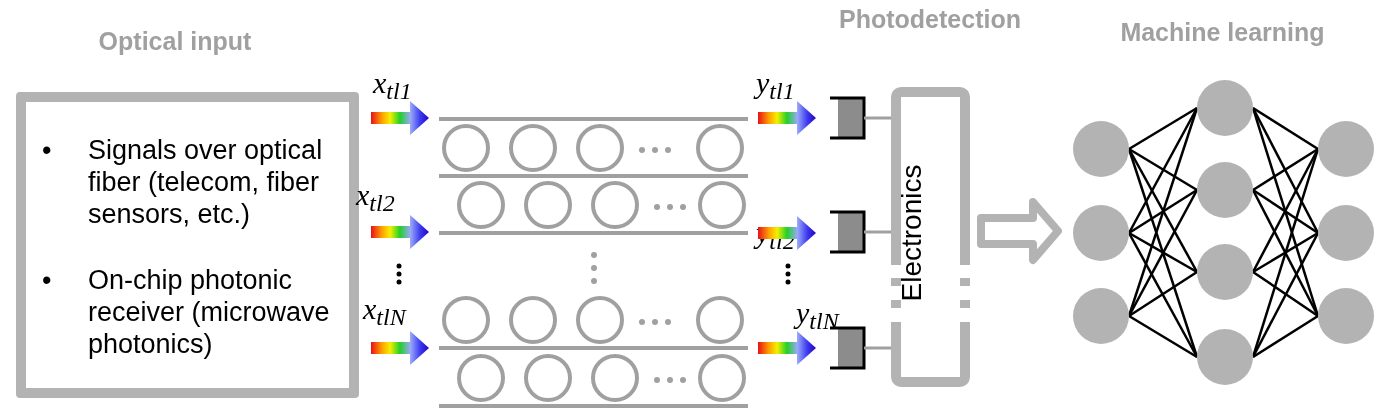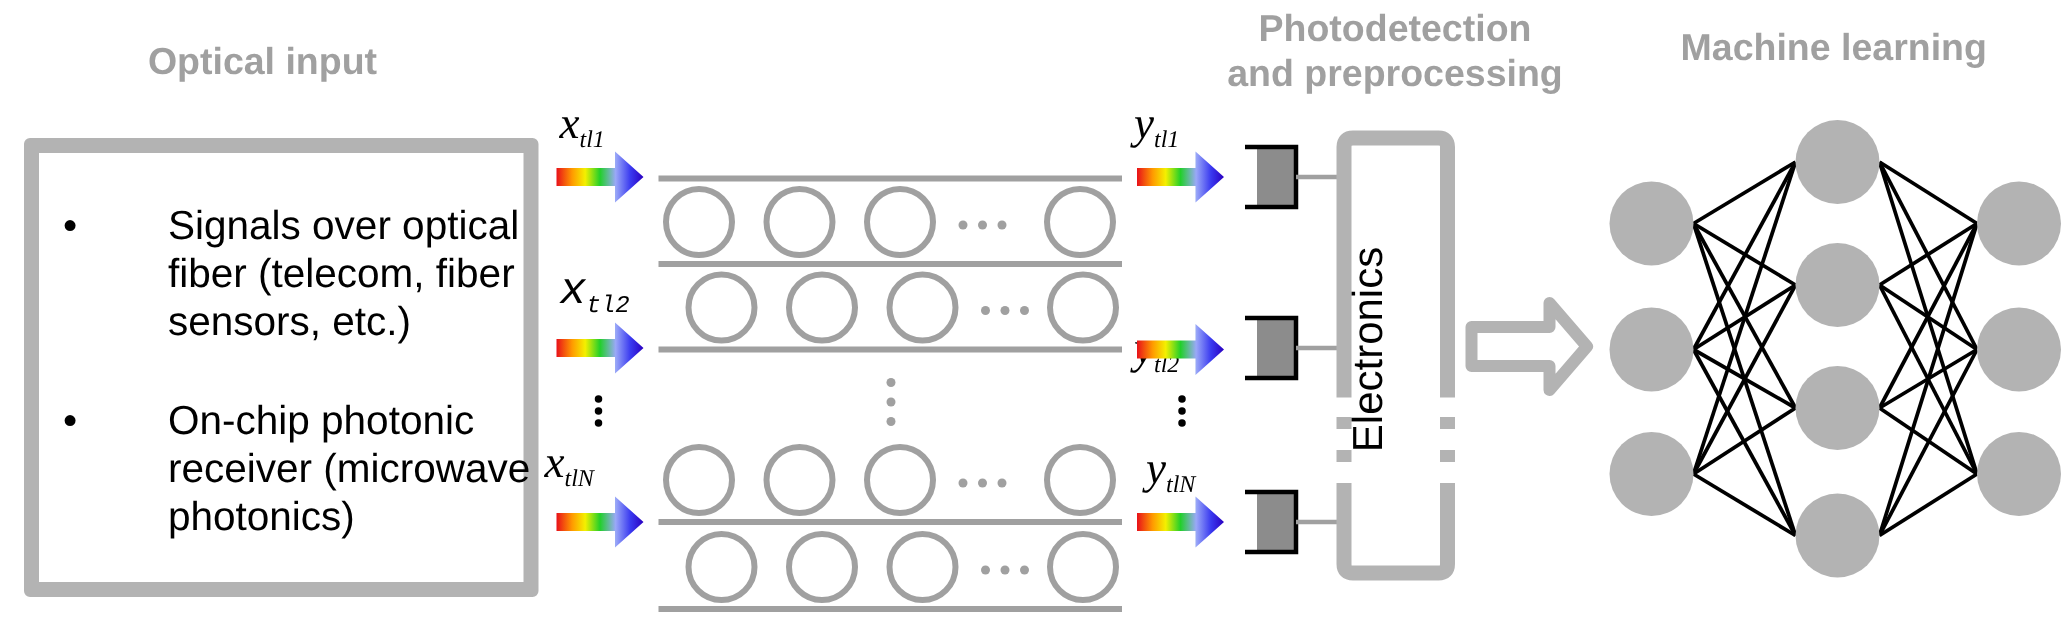"and preprocessing" div { html: <div>and preprocessing</div> -> none }
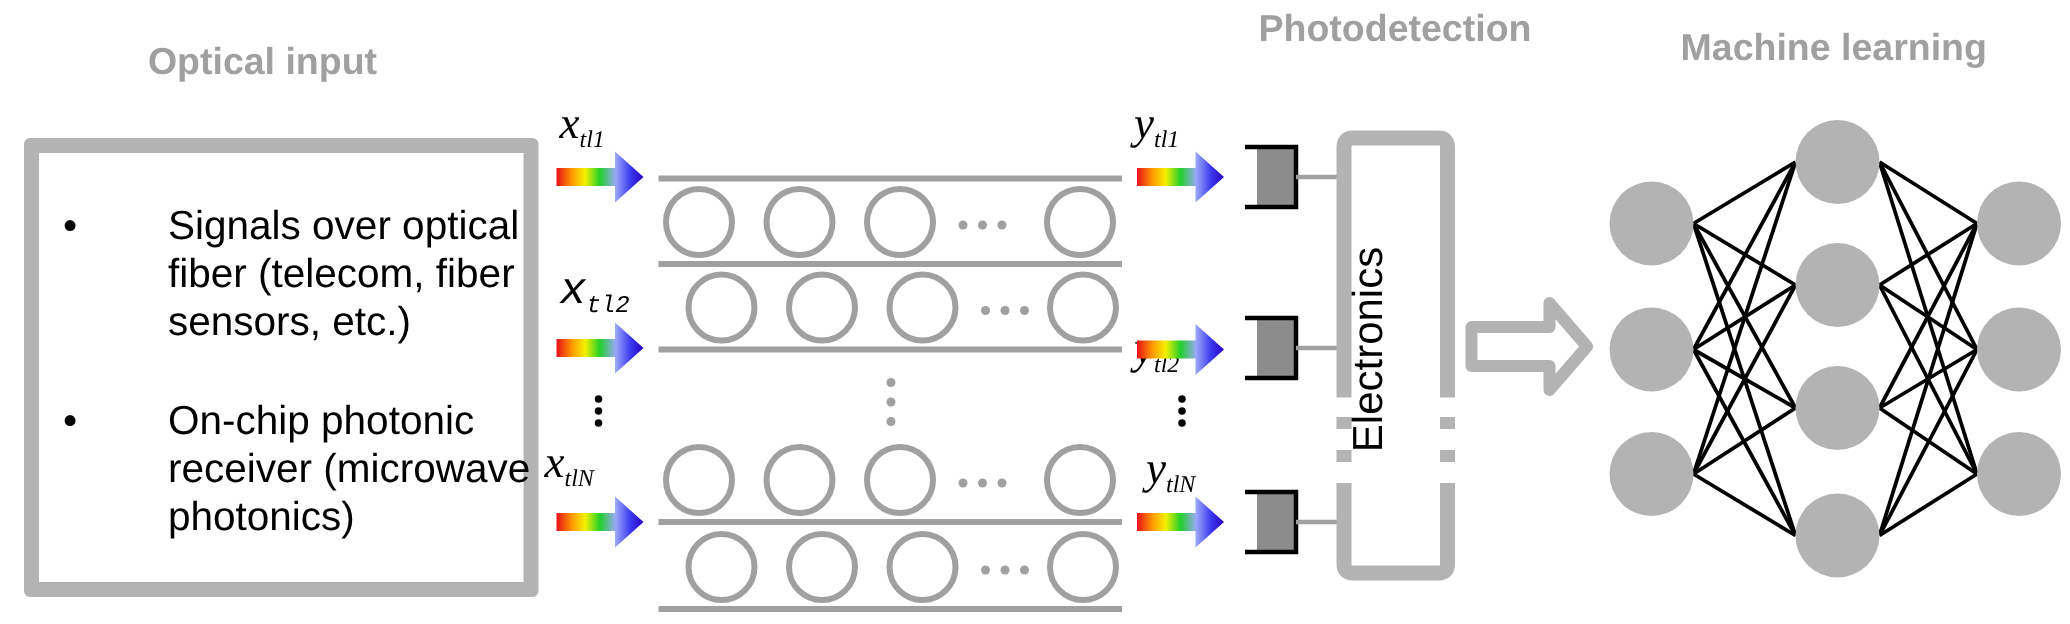"tl1" .math sub { font-size: 16px -> 24px }
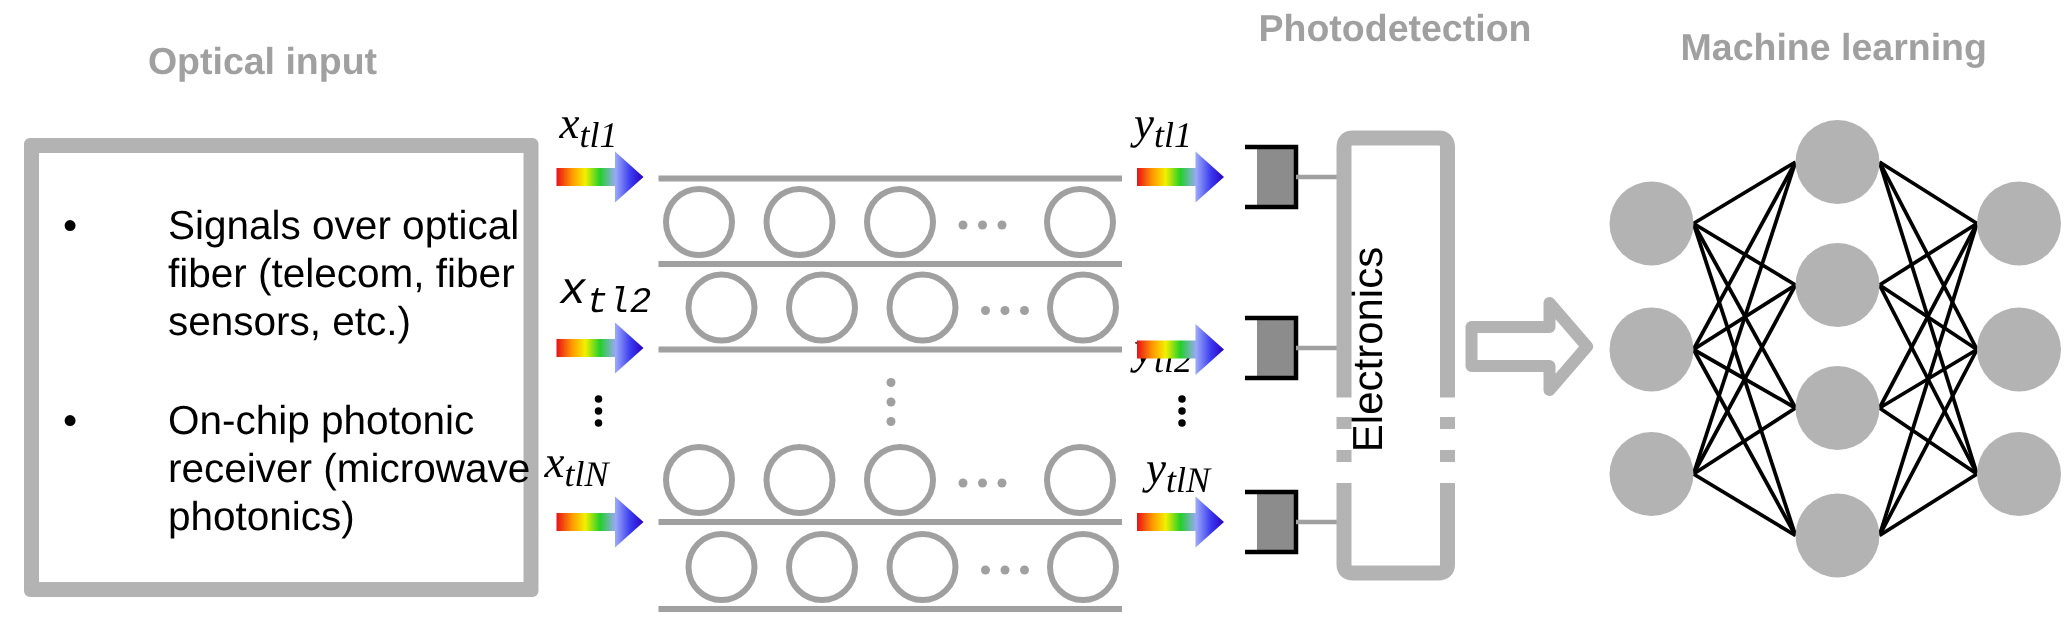"Signals over optical fiber (telecom," .bullet .txt { margin-left: 24px -> none }
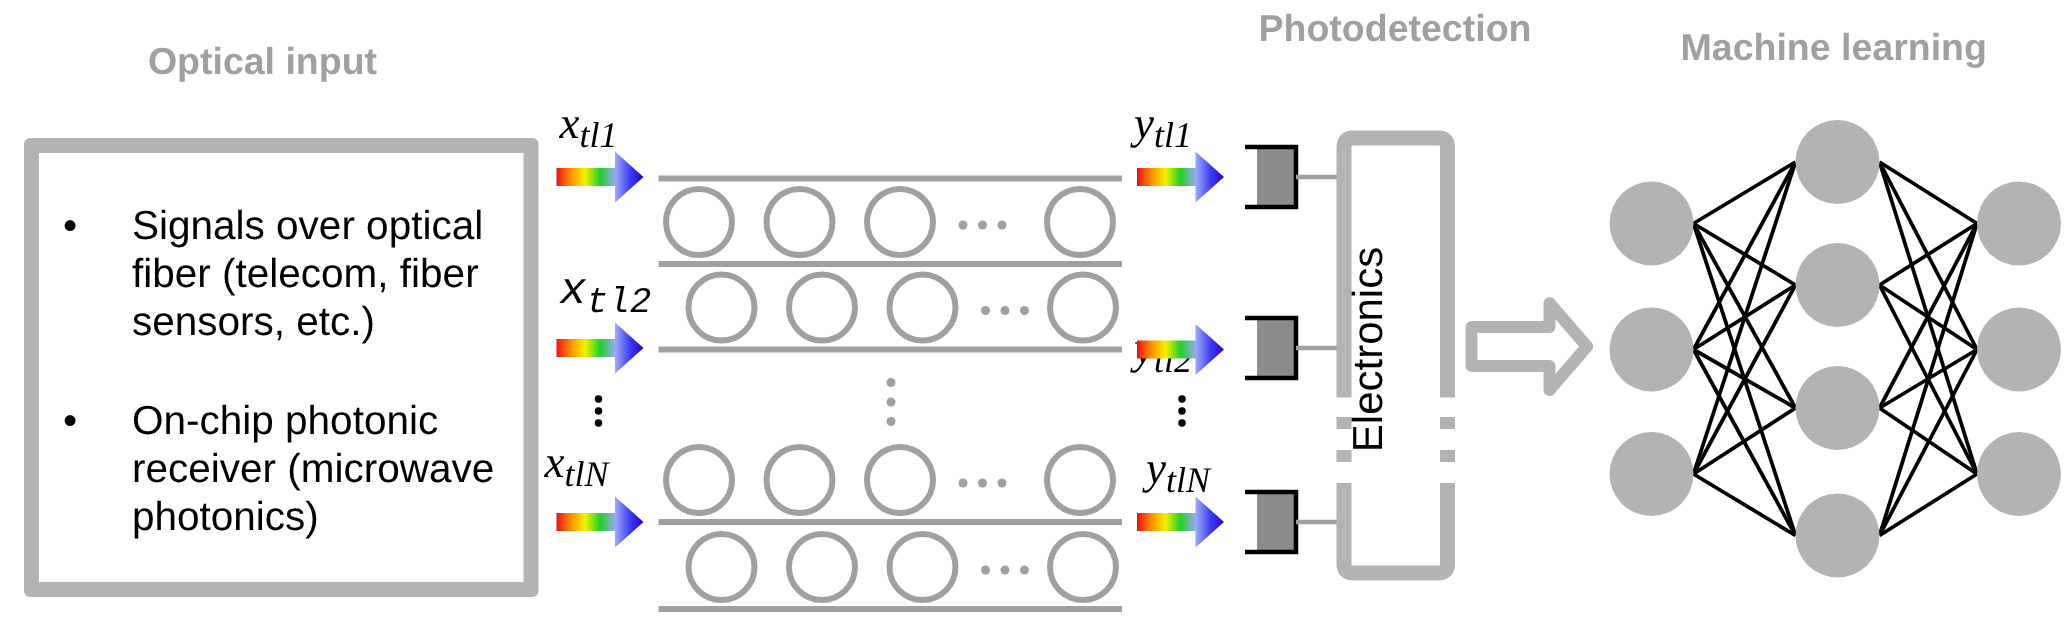"xtl2" div.math { font-family: Liberation Mono, monospace -> none; left: 373px -> 356px }
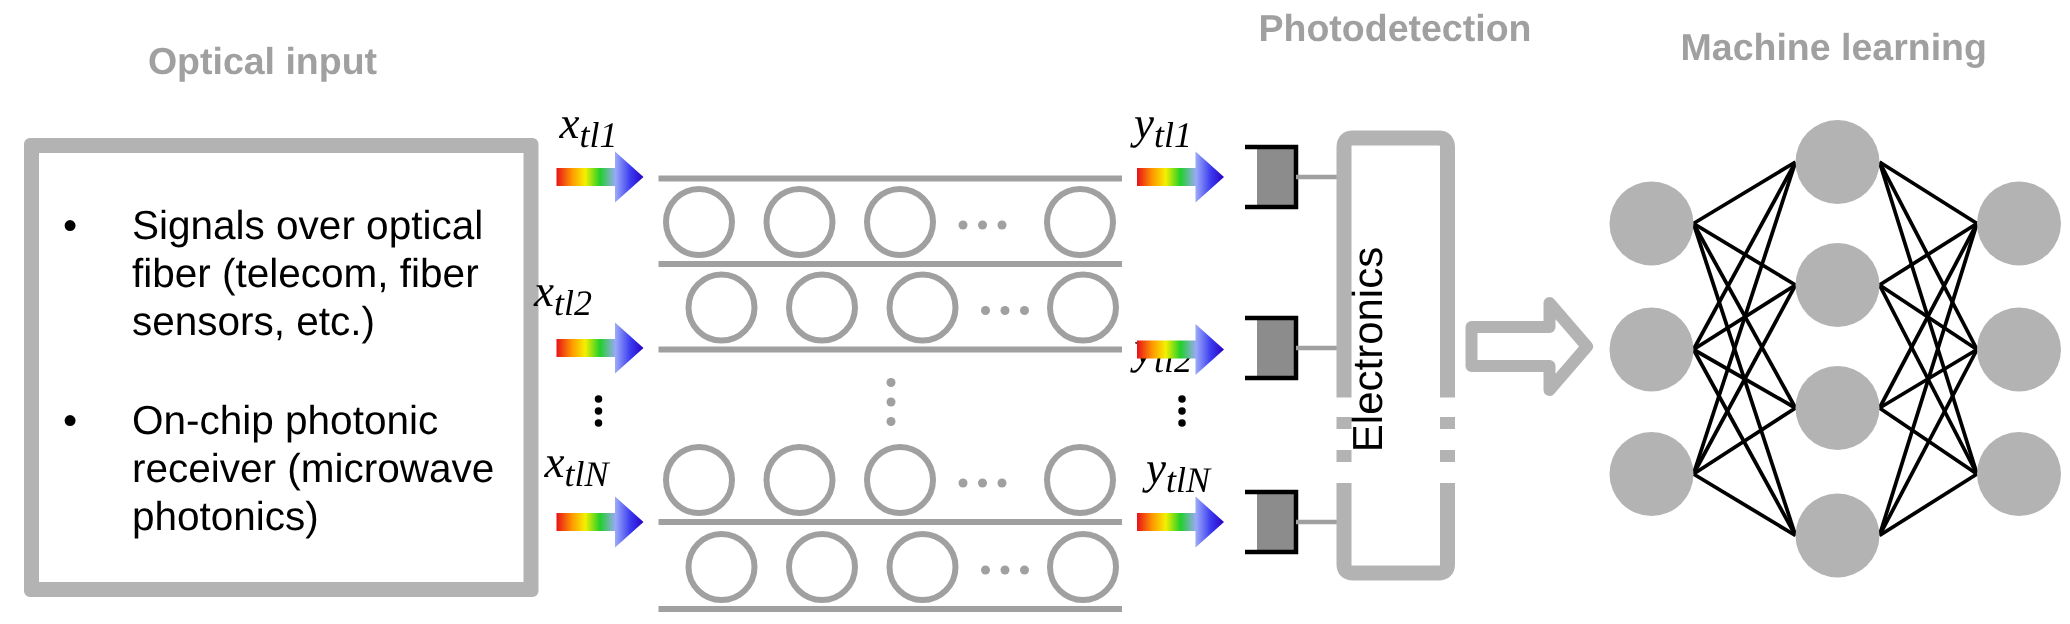"ytlN" div.math { left: 764px -> 796px }
